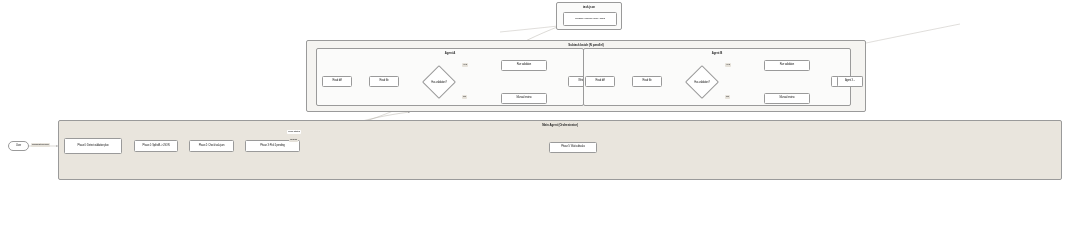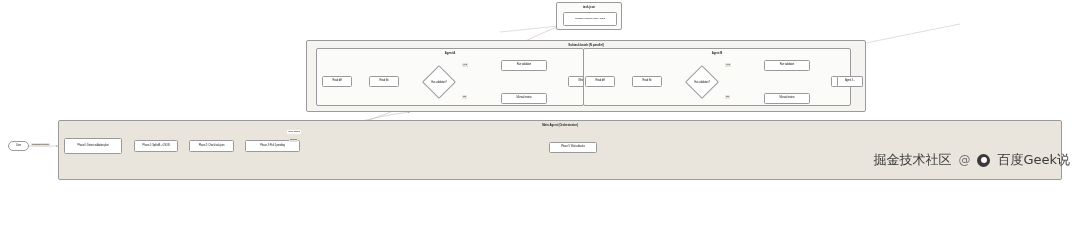"掘金技术社区" div.watermark { html: <div> <span>掘金技术社区</span> <span>@</span> <span></span> <span>百度Geek说</span> </div> -> none }
